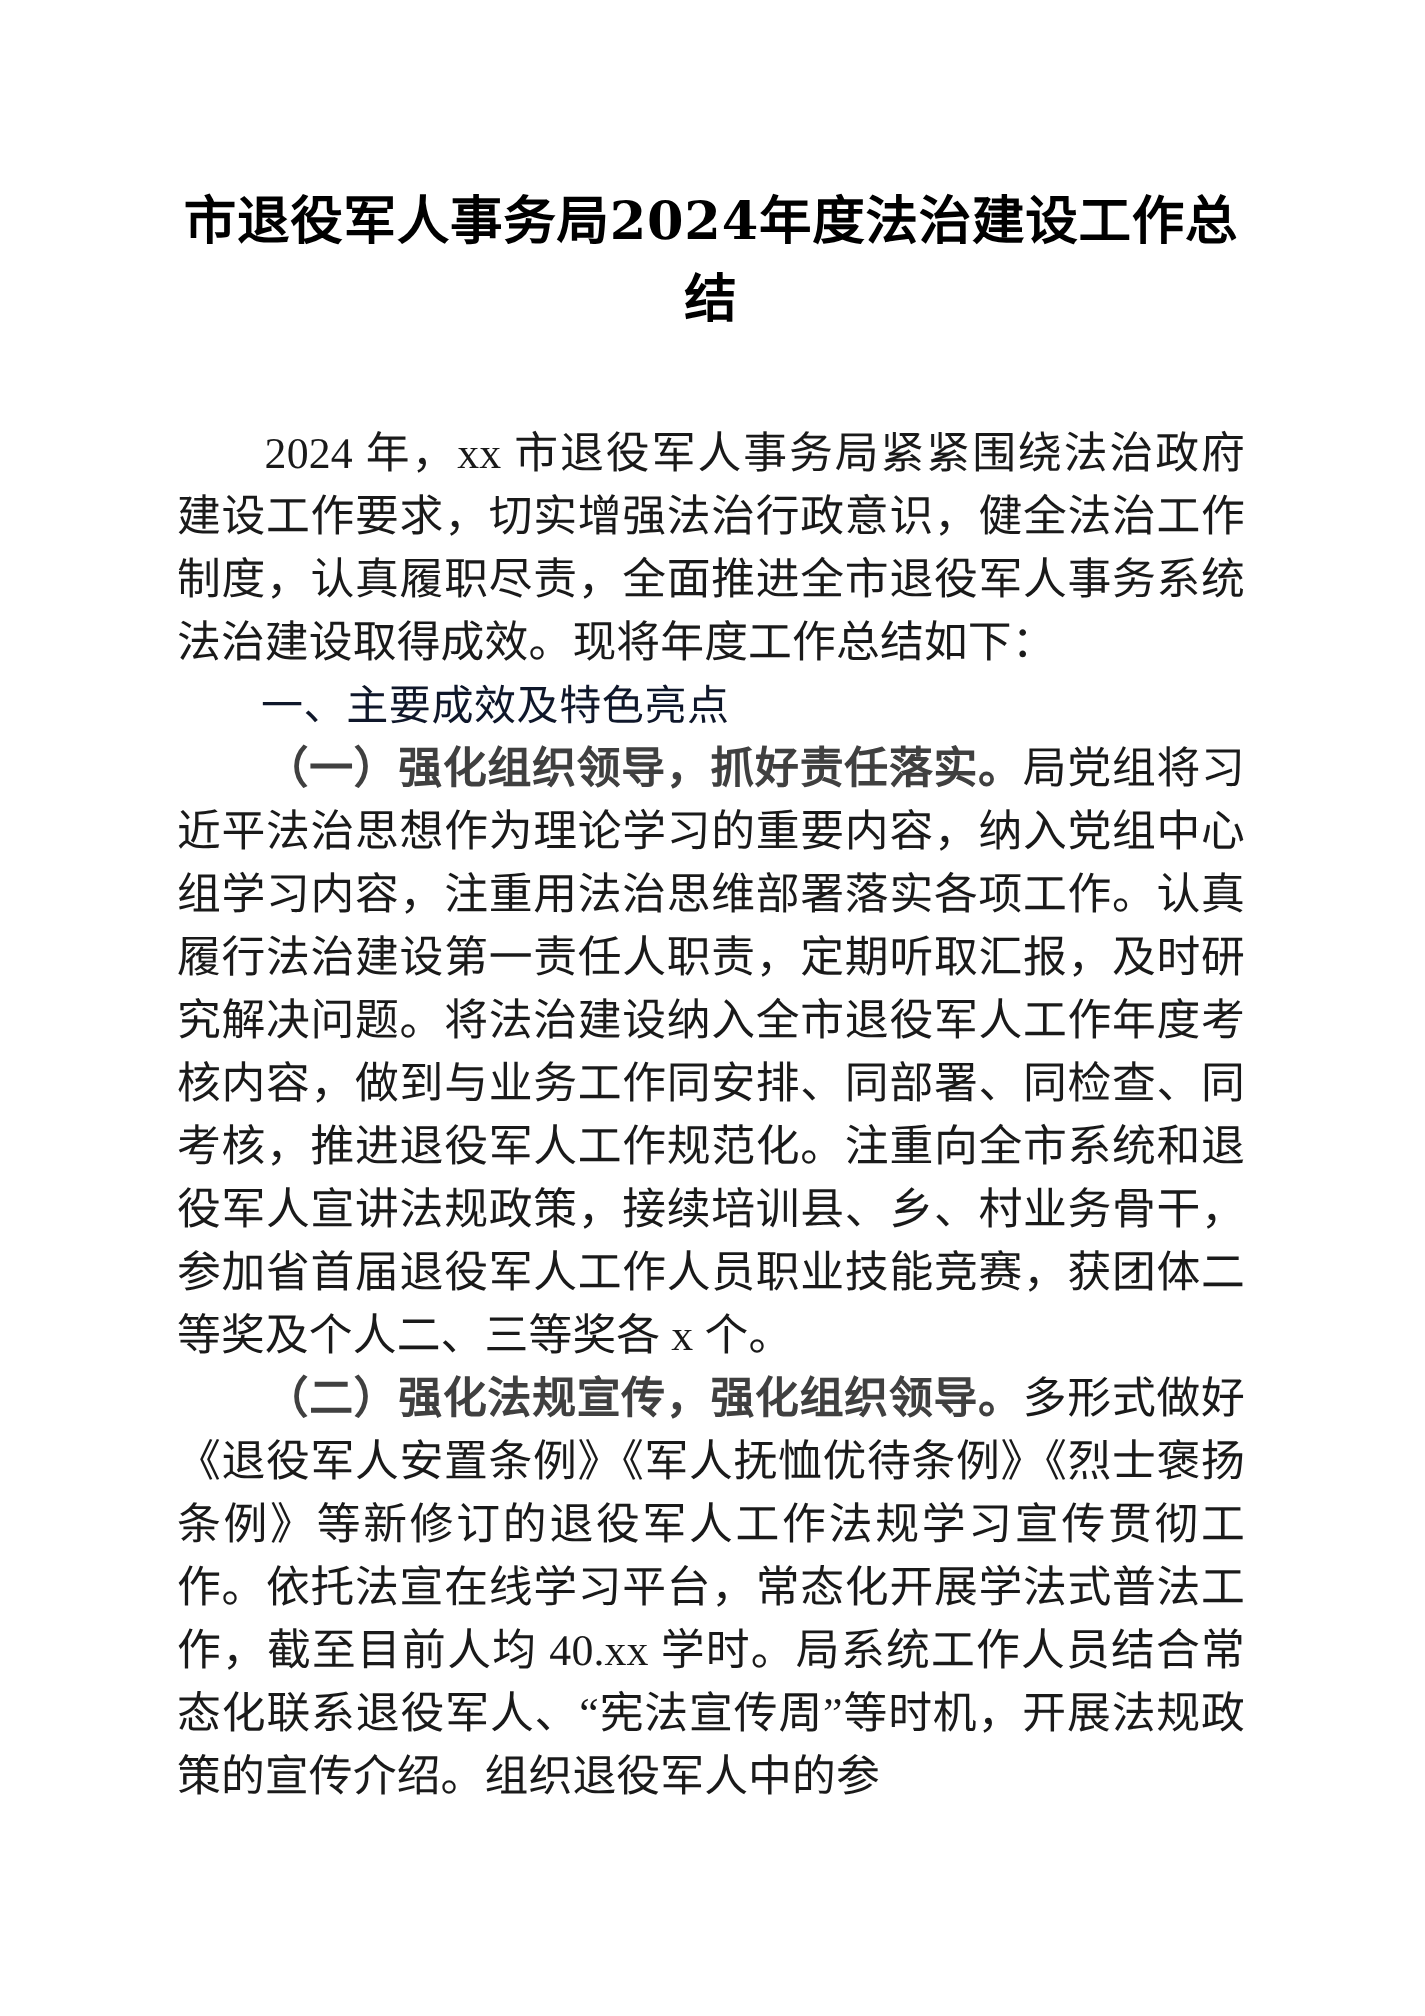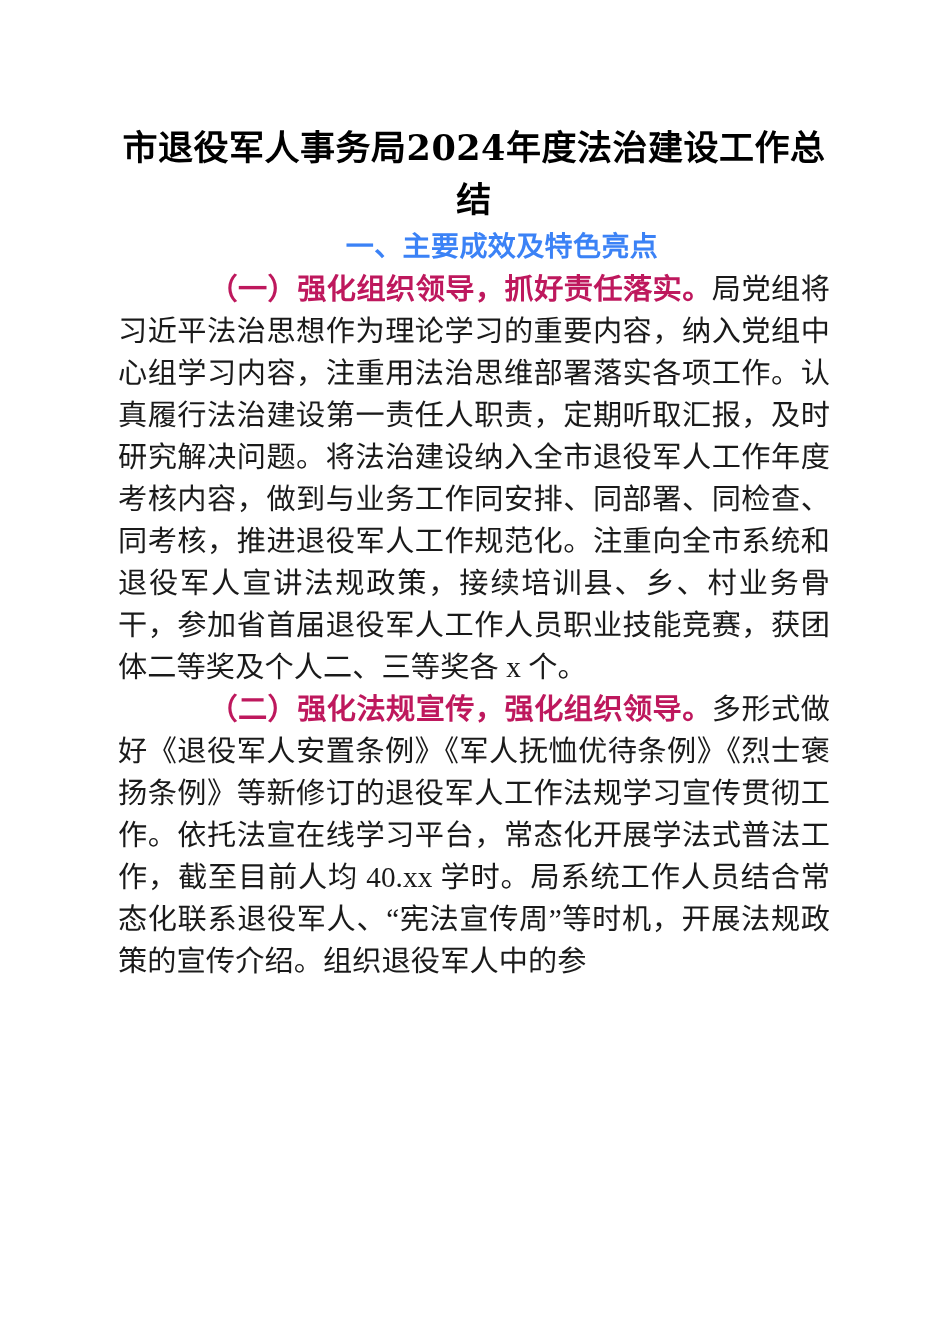"2024 年，xx" p.para { html: none -> <p>2024 年，xx 市退役军人事务局紧紧围绕法治政府建设工作要求，切实增强法治行政意识，健全法治工作制度，认真履职尽责，全面推进全市退役军人事务系统法治建设取得成效。现将年度工作总结如下：</p> }
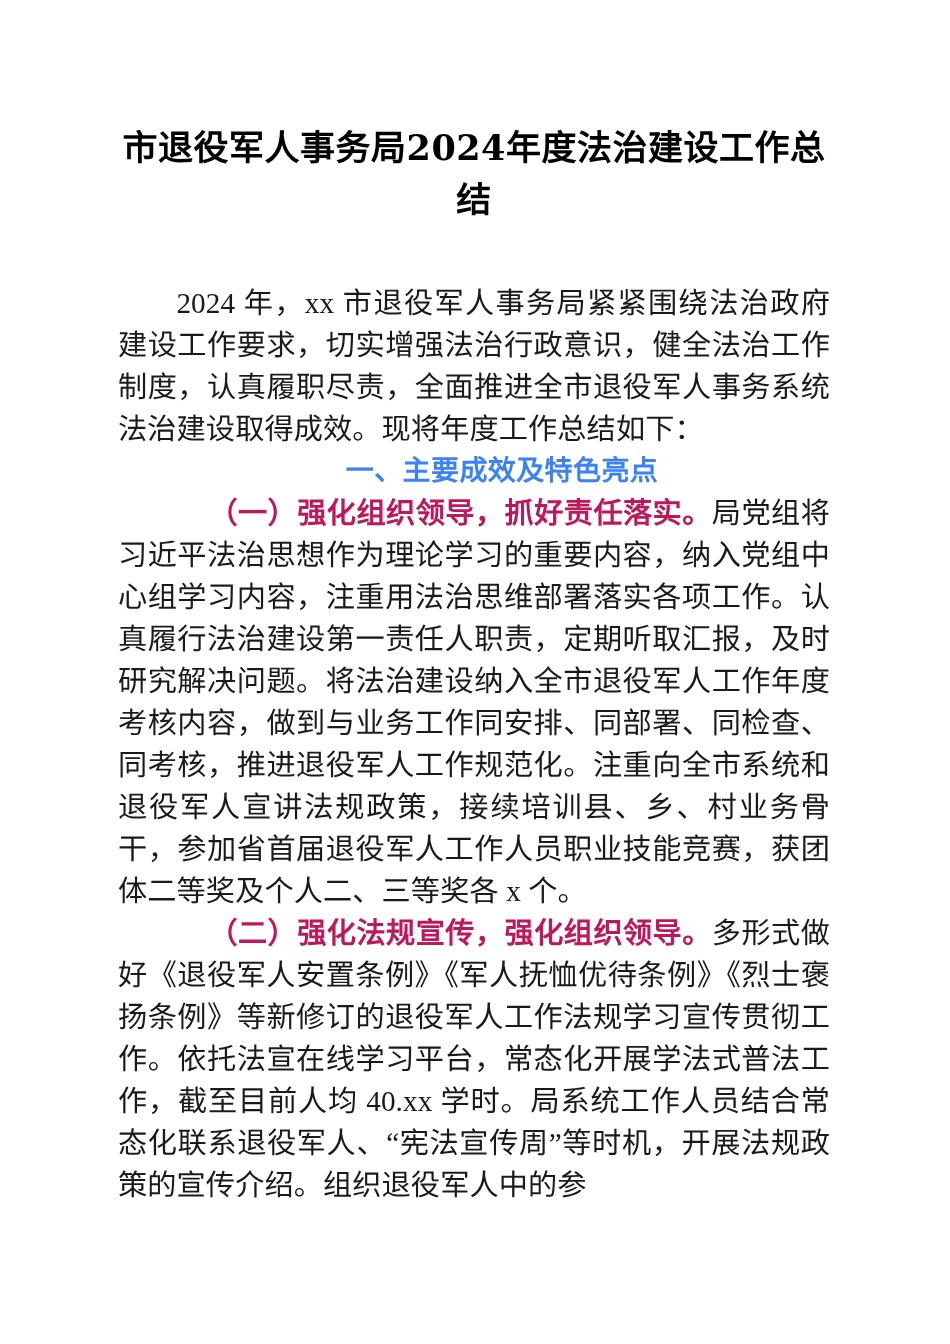"一、主要成效及特色亮点" .section-heading { color: #3b82f6 -> #0f172a; font-weight: 700 -> 400; text-align: center -> none }
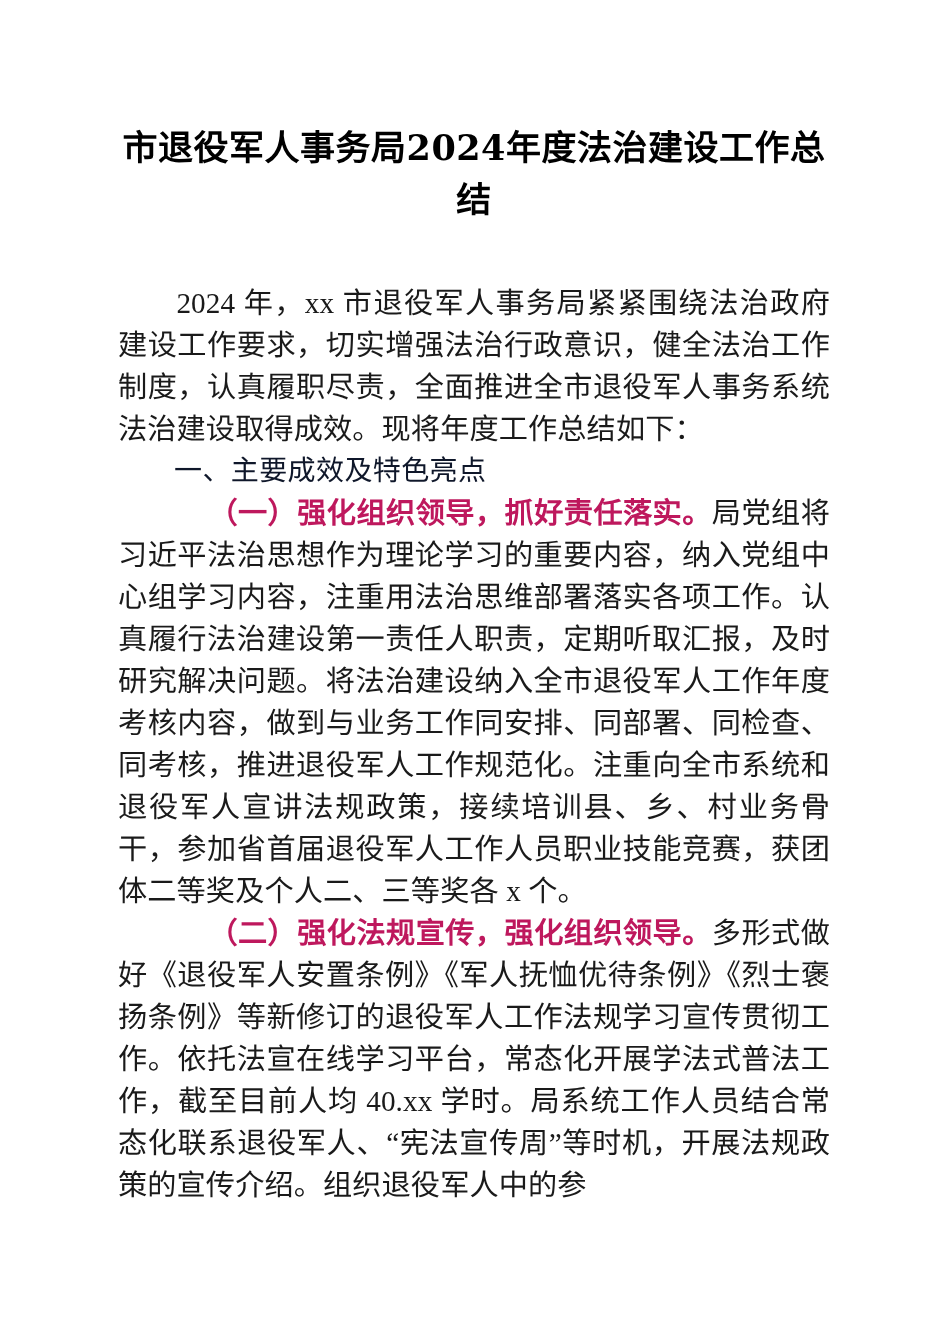"（一）强化组织领导，抓好责任落实。" .lead { color: #be185d -> #404040; margin-left: 32px -> none }
